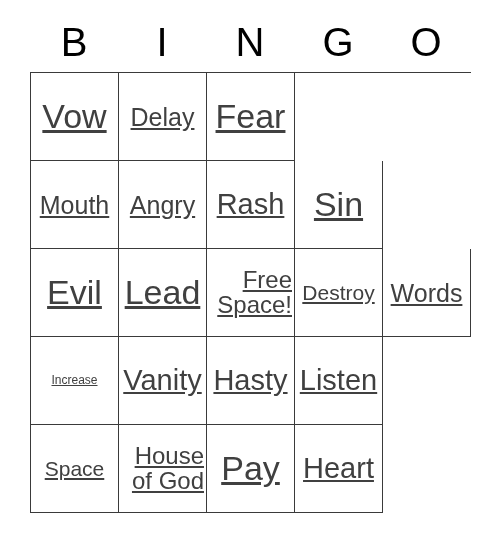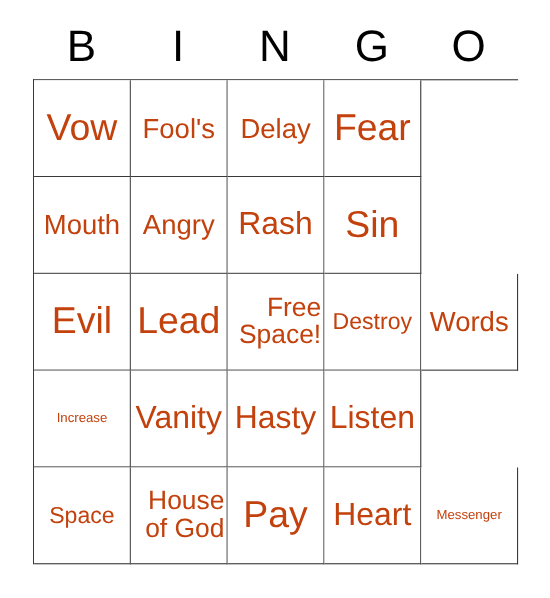"Vow" .cell-text { color: #c2410c -> #404040; text-decoration: none -> underline }
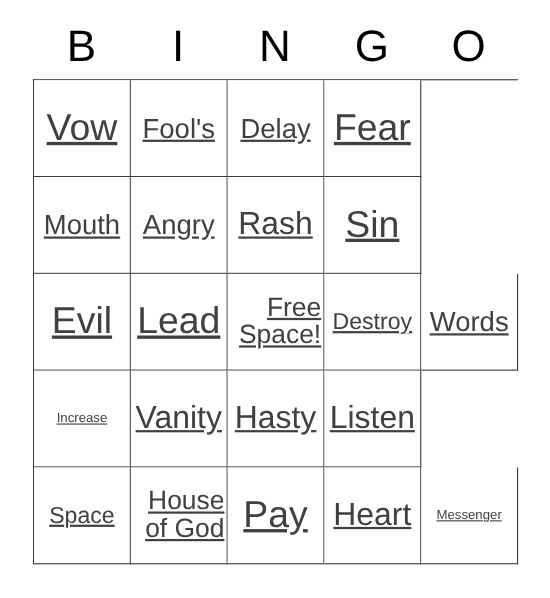"Fool's" div.cell { html: <div> <span>Fool's</span> </div> -> none }
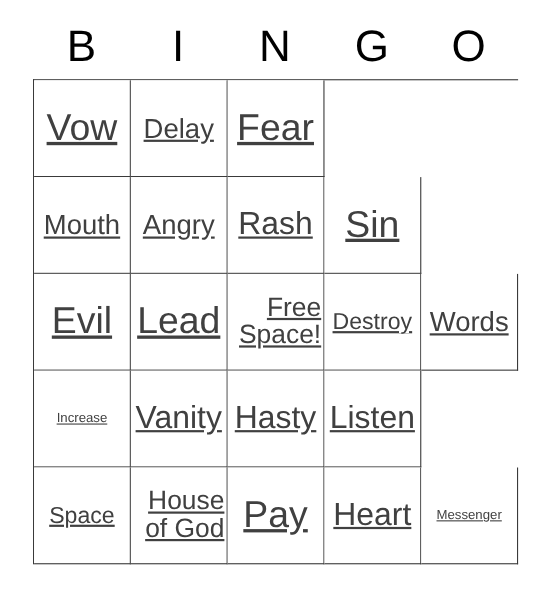"Messenger" div.cell { html: <div> <span>Messenger</span> </div> -> none }
